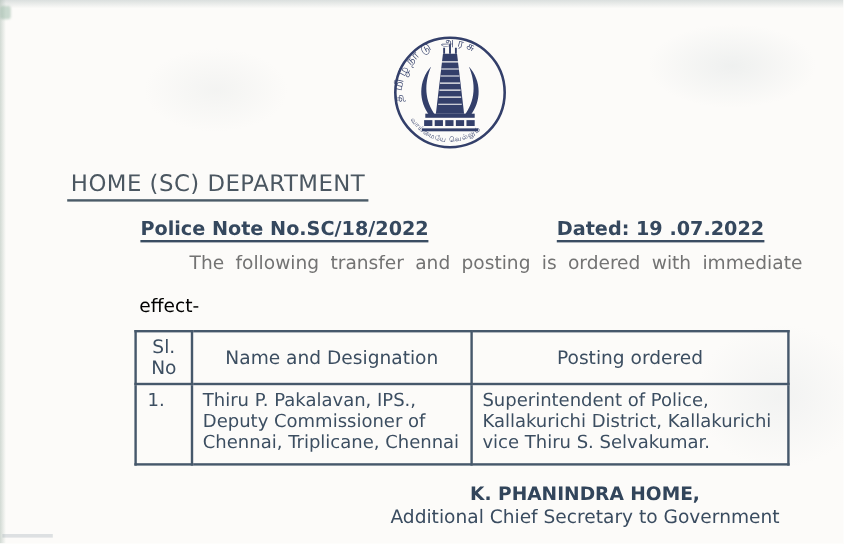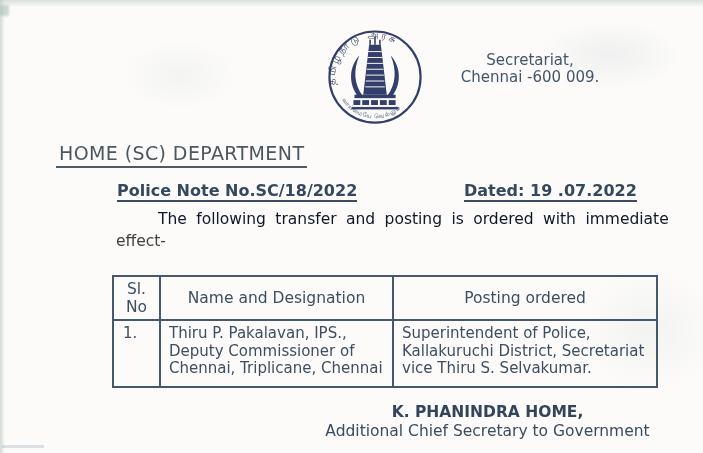"Secretariat," div.address { html: <div> <div>Secretariat,</div> <div>Chennai -600 009.</div> </div> -> none }
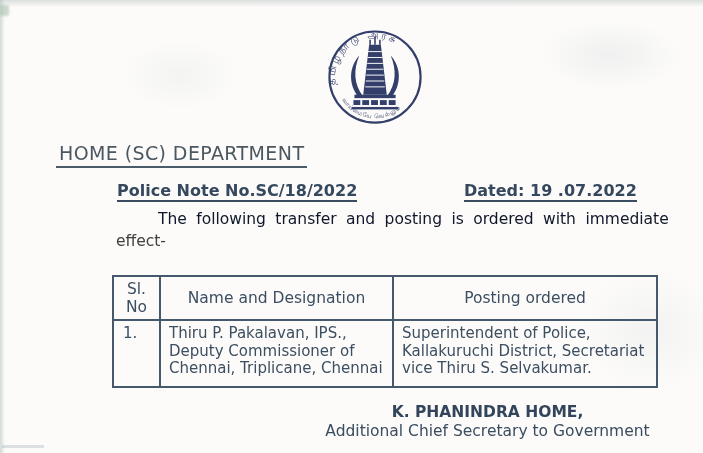"The following transfer and posting" .para-l1 { color: #0f172a -> #737373 }
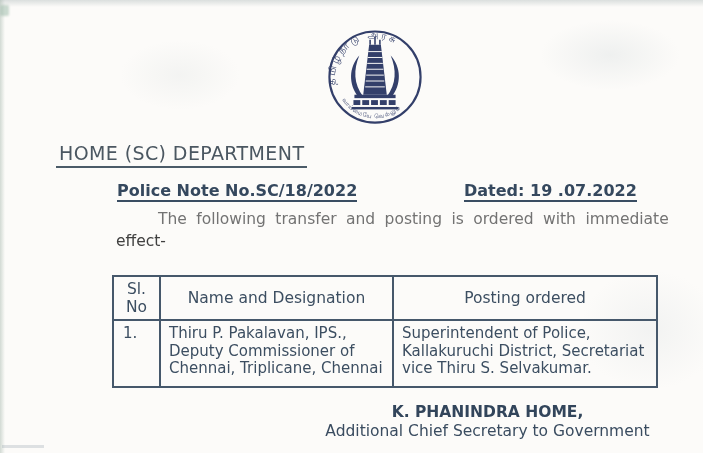"effect-" .para-l2 { color: #404040 -> #000000; top: 232px -> 246px }
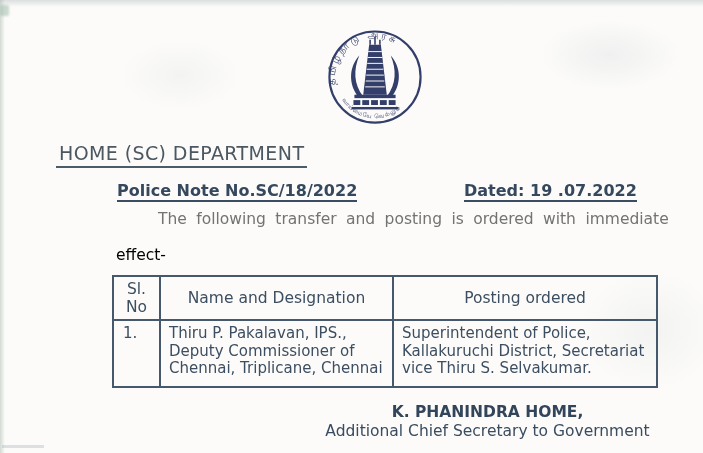"Kallakuruchi District, Secretariat" div { text: Kallakuruchi District, Secretariat -> Kallakurichi District, Kallakurichi }
